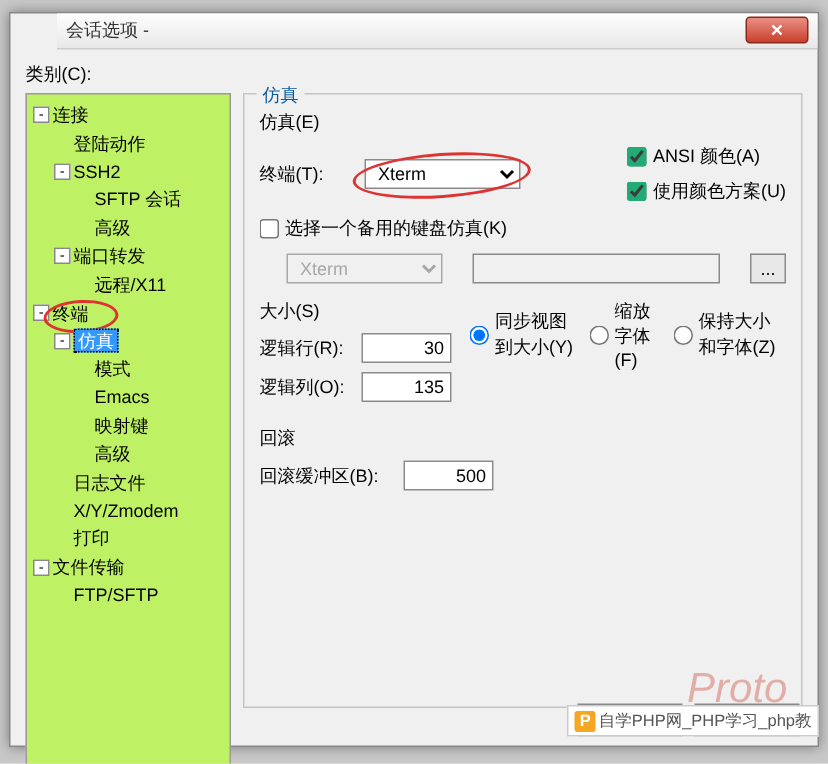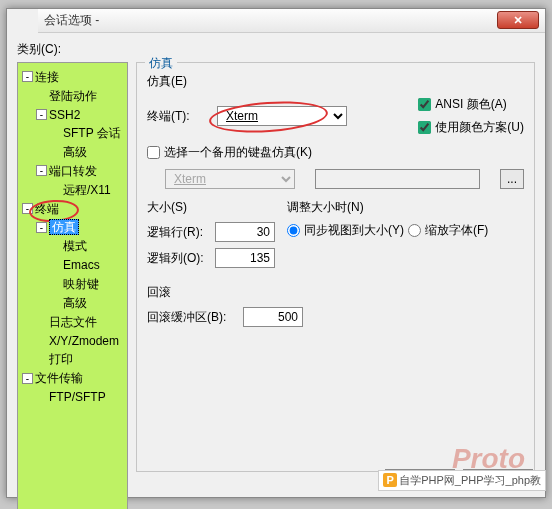"Xterm" .combo { text-decoration: underline -> none; width: 130px -> 104px }
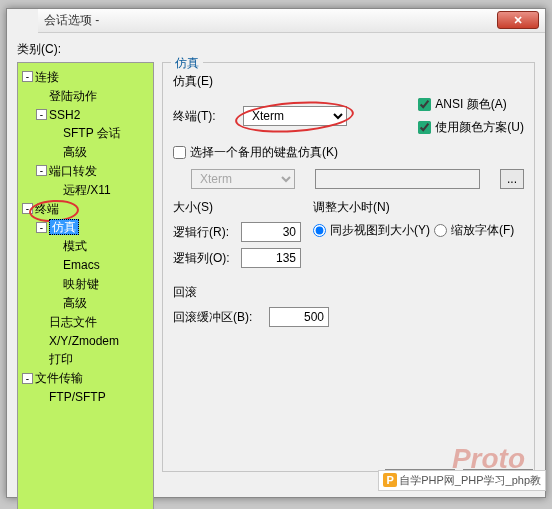"调整大小时(N)" div.sub-title { html: <div>调整大小时(N)</div> -> none }
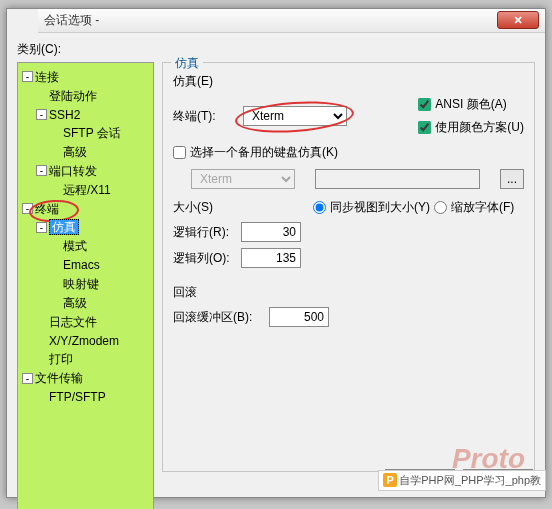"保持大小和字体(Z)" label { html: none -> <label> <input> <span>保持大小和字体(Z)</span> </label> }
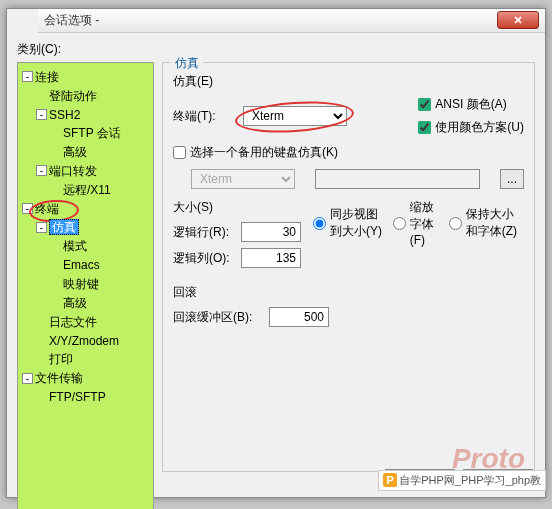"Proto" .watermark { font-weight: bold -> normal }
